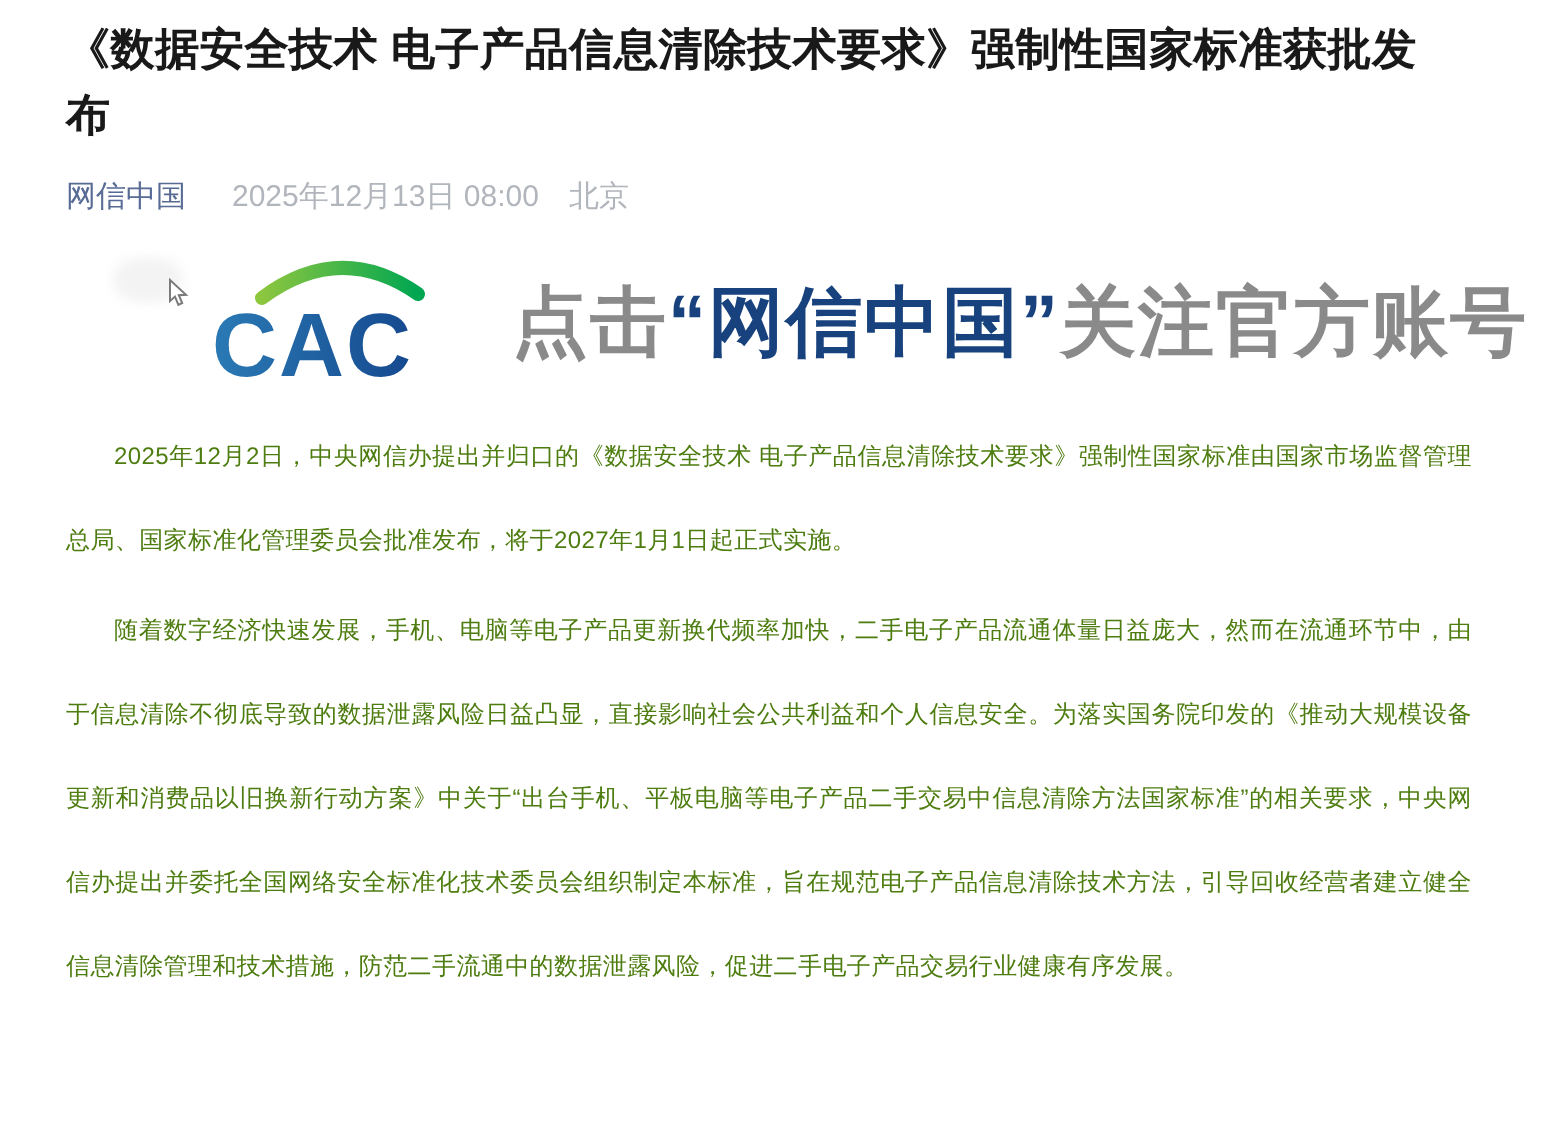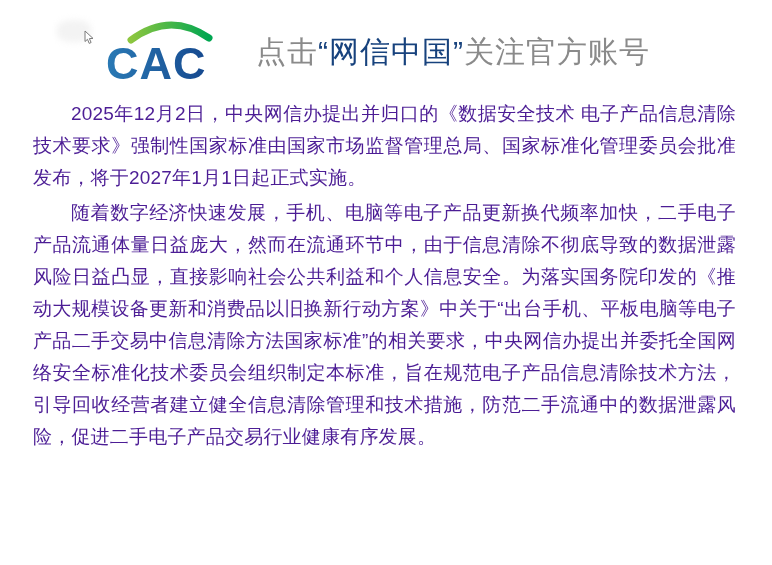"《数据安全技术 电子产品信息清除技术要求》强制性国家标准获批发布" h1.article-title { html: none -> <h1>《数据安全技术 电子产品信息清除技术要求》强制性国家标准获批发布</h1> }
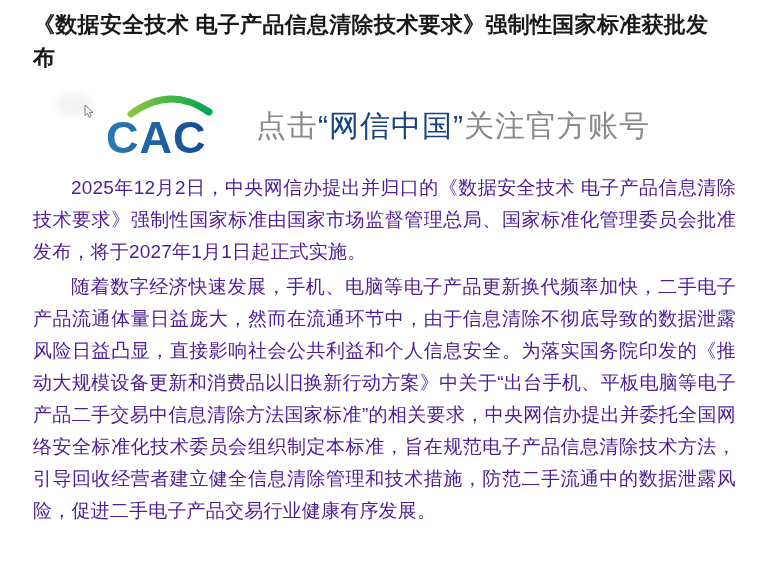"网信中国" div.meta-row { html: none -> <div> <a>网信中国</a> <span>2025年12月13日 08:00</span> <span>北京</span> </div> }
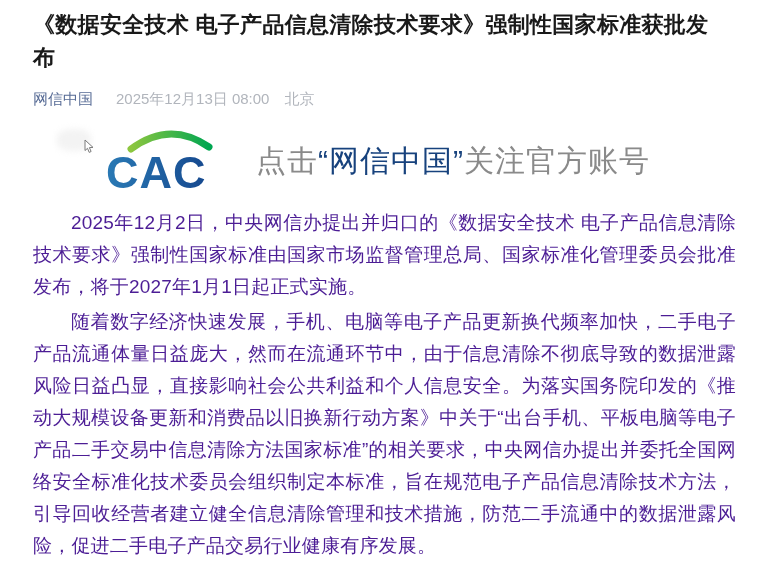"点击“网信中国”关注官方账号" .banner-text { font-size: 30px -> 38px; font-weight: 400 -> 700 }
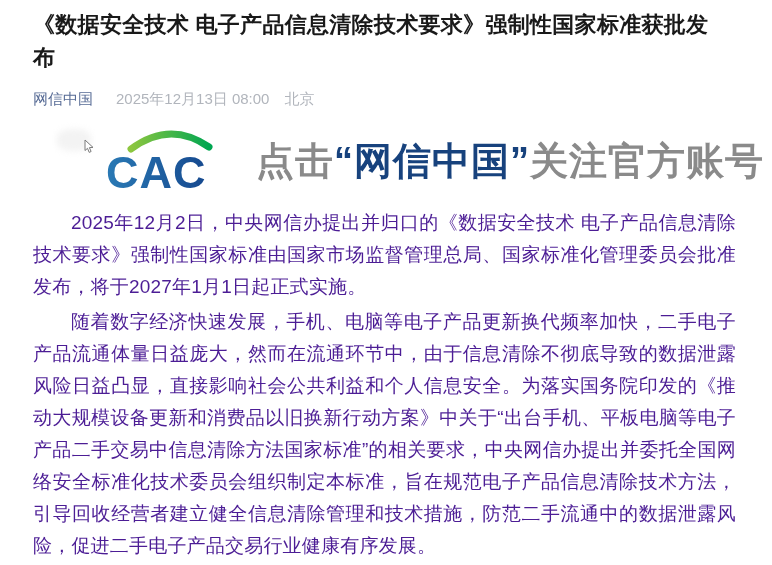"2025年12月2日，中央网信办提出并归口的《数据安全技术" .article-body { color: #4c1d95 -> #4d7c0f; font-size: 19px -> 12px; line-height: 32px -> 42px }
